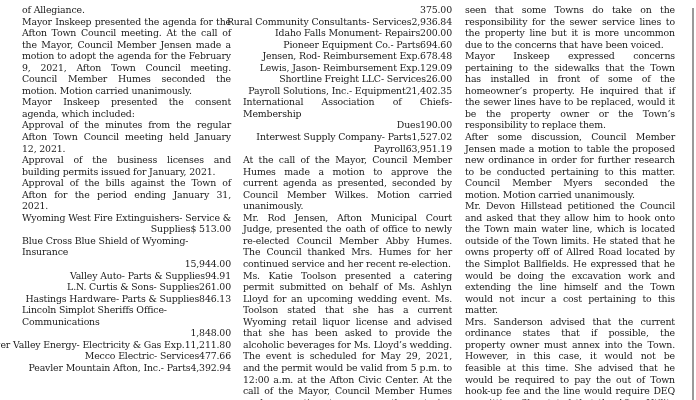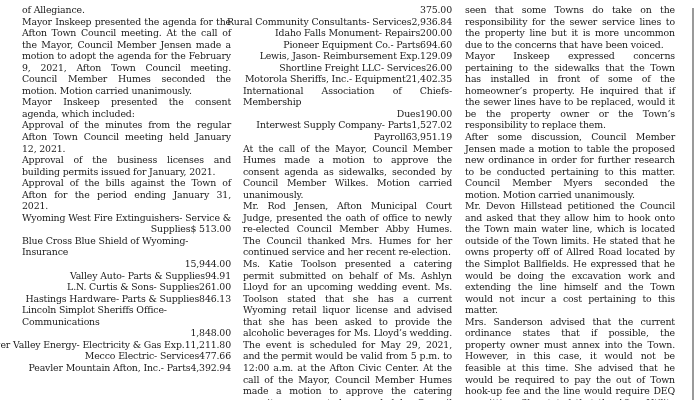"Jensen, Rod- Reimbursement Exp." div.row { html: none -> <div> <span>Jensen, Rod- Reimbursement Exp.</span> <span>678.48</span> </div> }
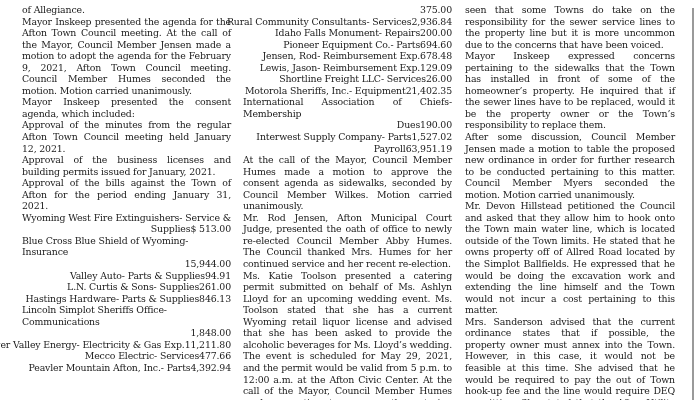"Motorola Sheriffs, Inc.- Equipment" span { text: Motorola Sheriffs -> Payroll Solutions }
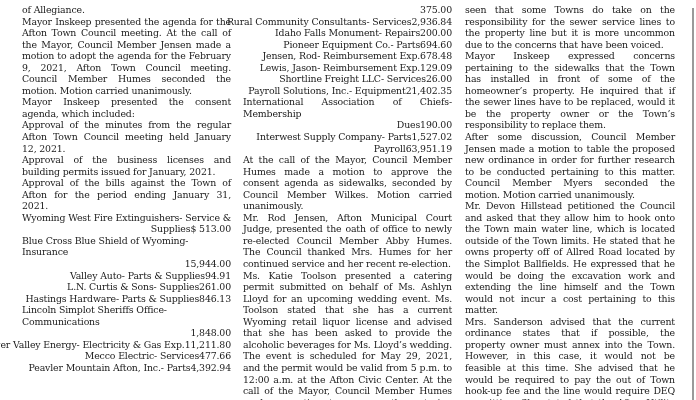"At the call of the" p.p { text: consent agenda as sidewalks -> current agenda as presented }
